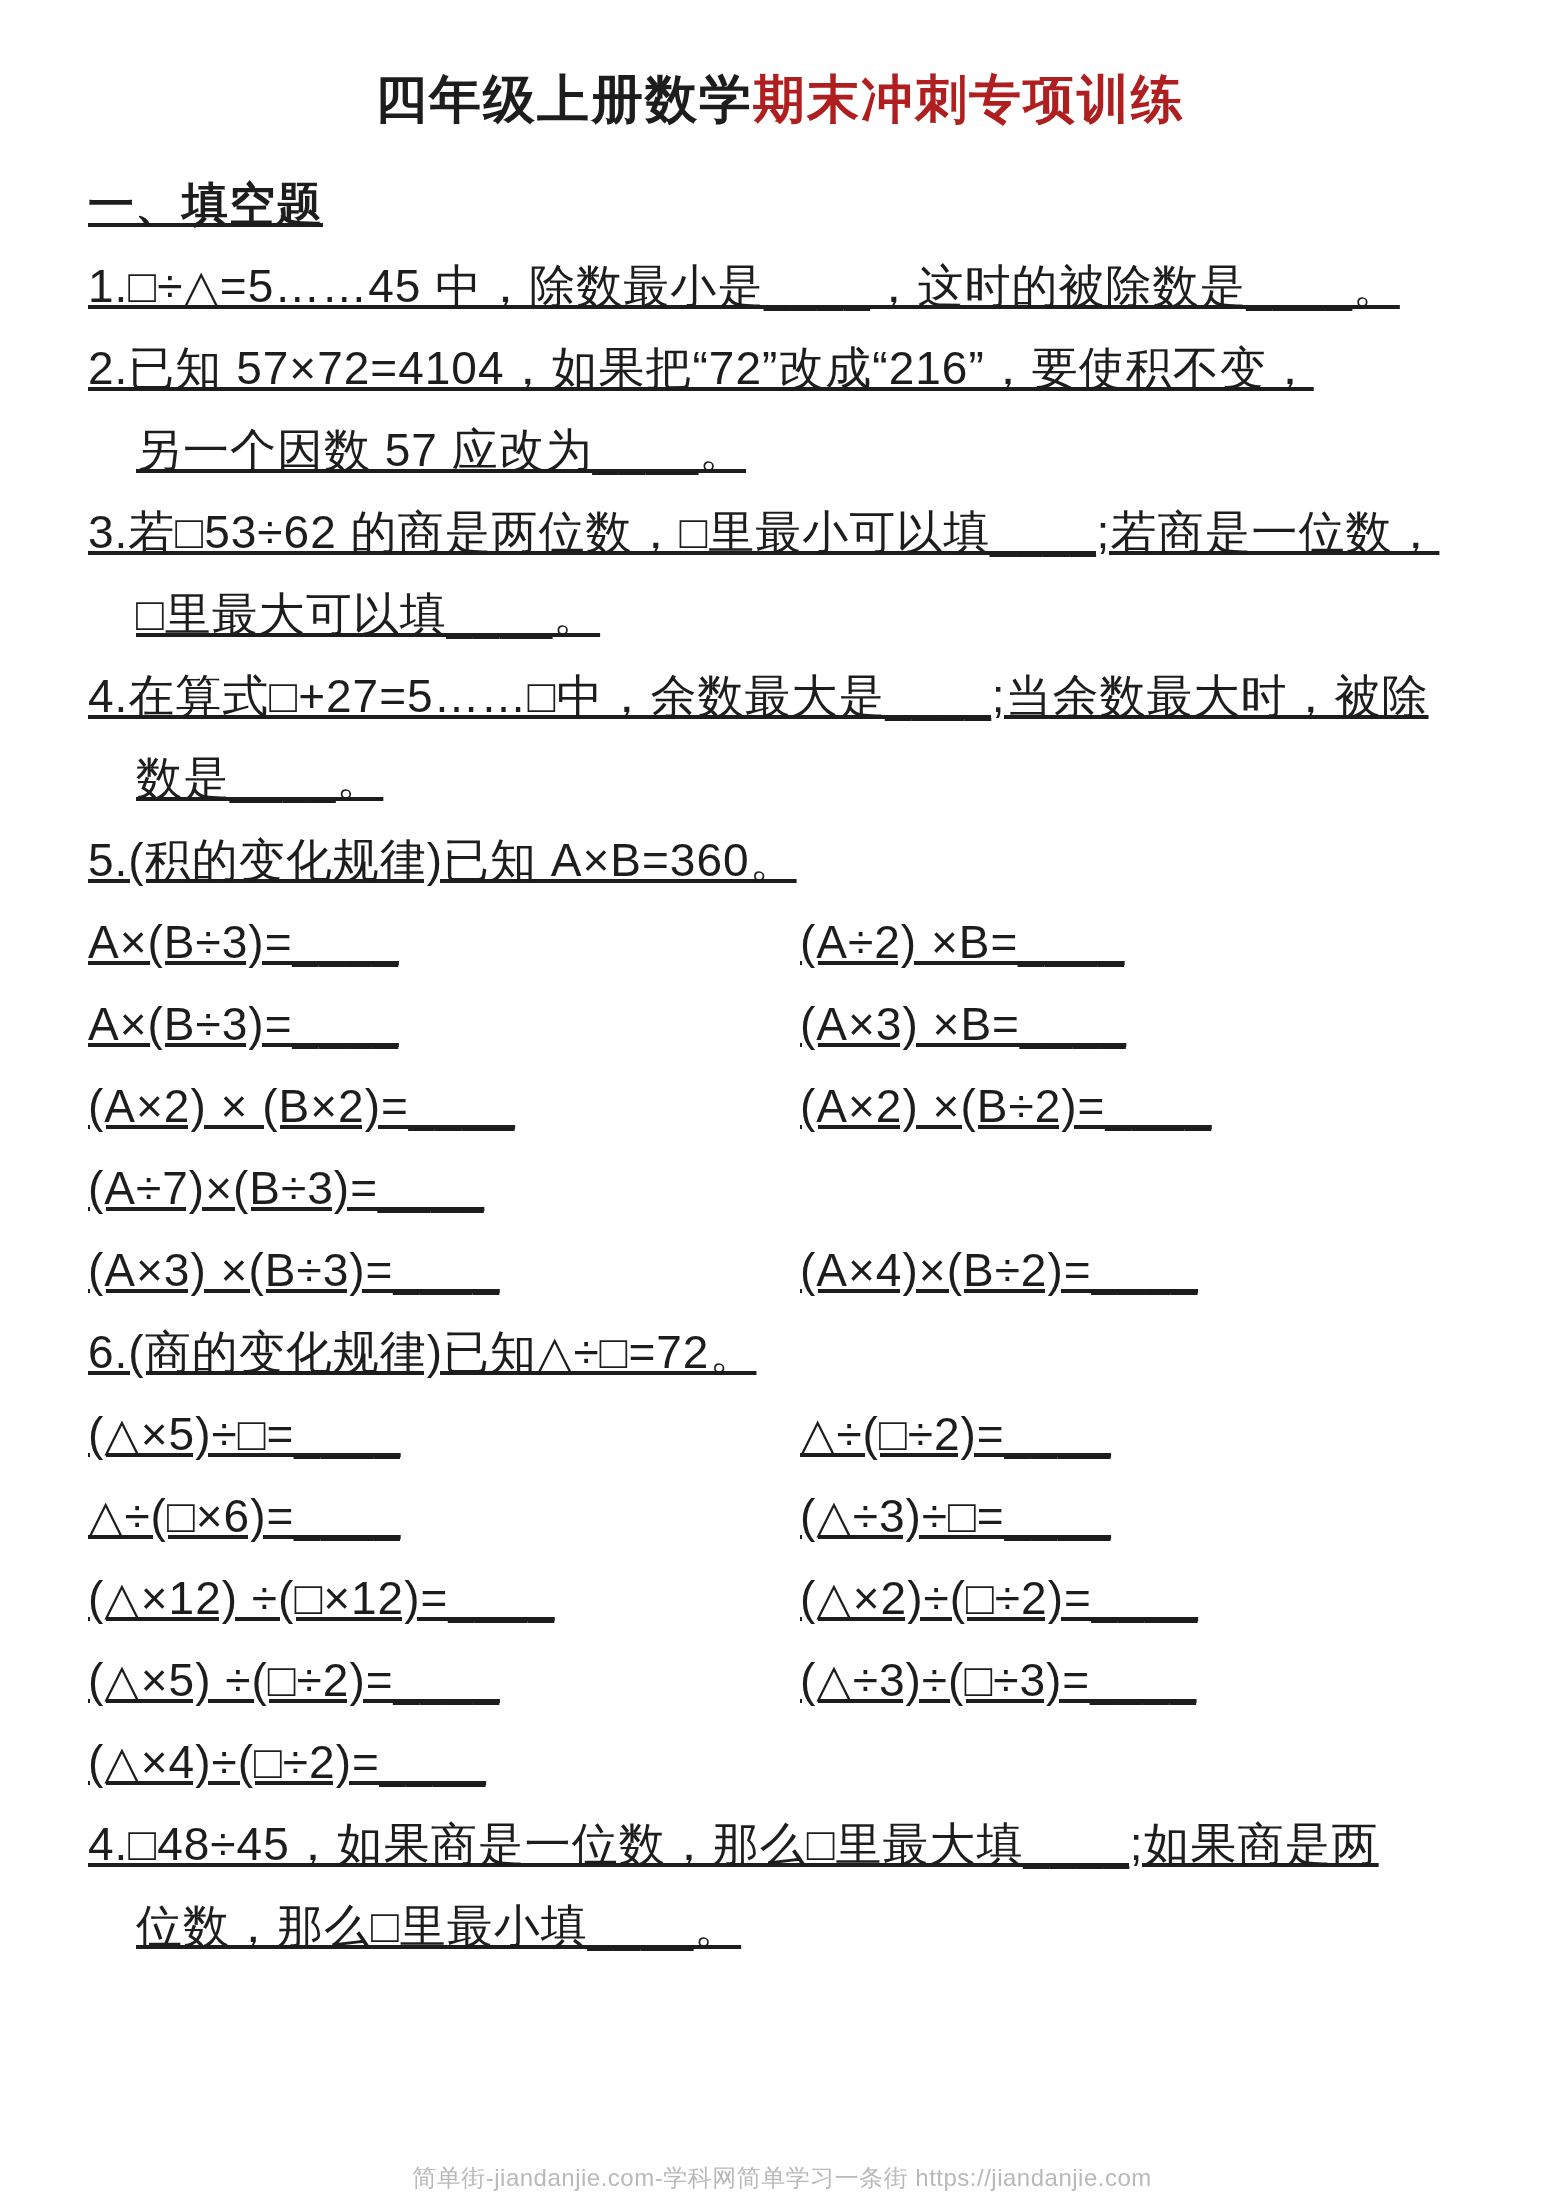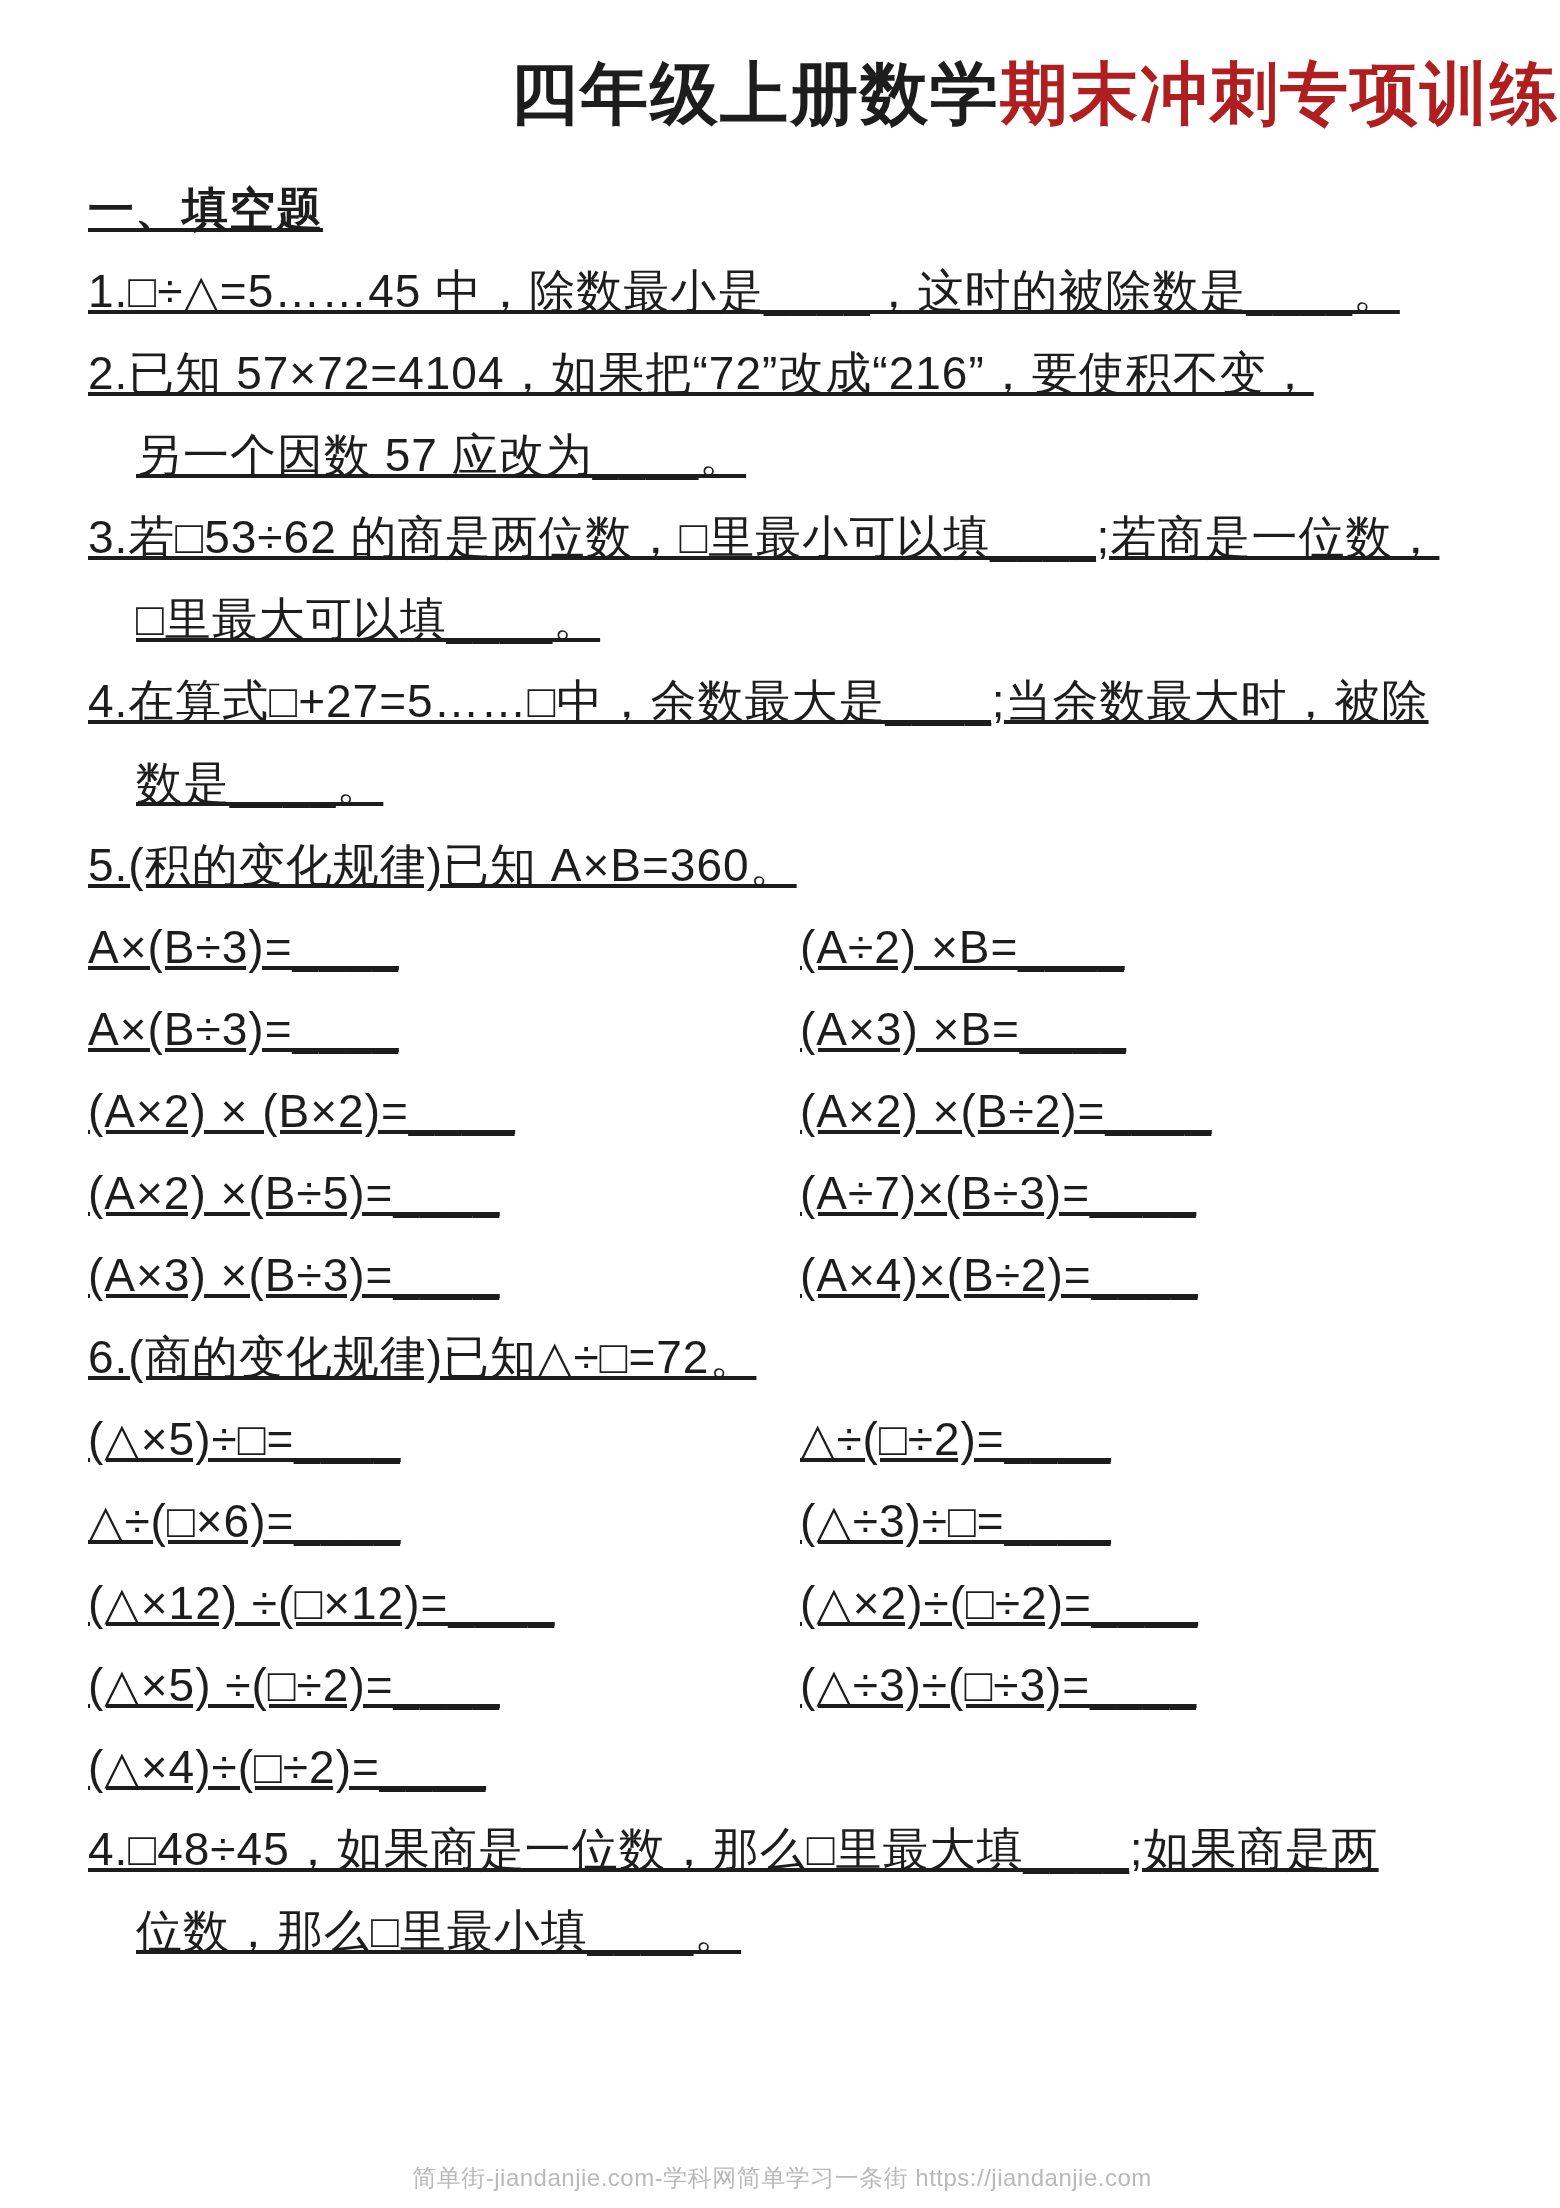"四年级上册数学期末冲刺专项训练" .title { font-size: 68px -> 52px; padding-top: 49px -> 65px; text-align: right -> center }
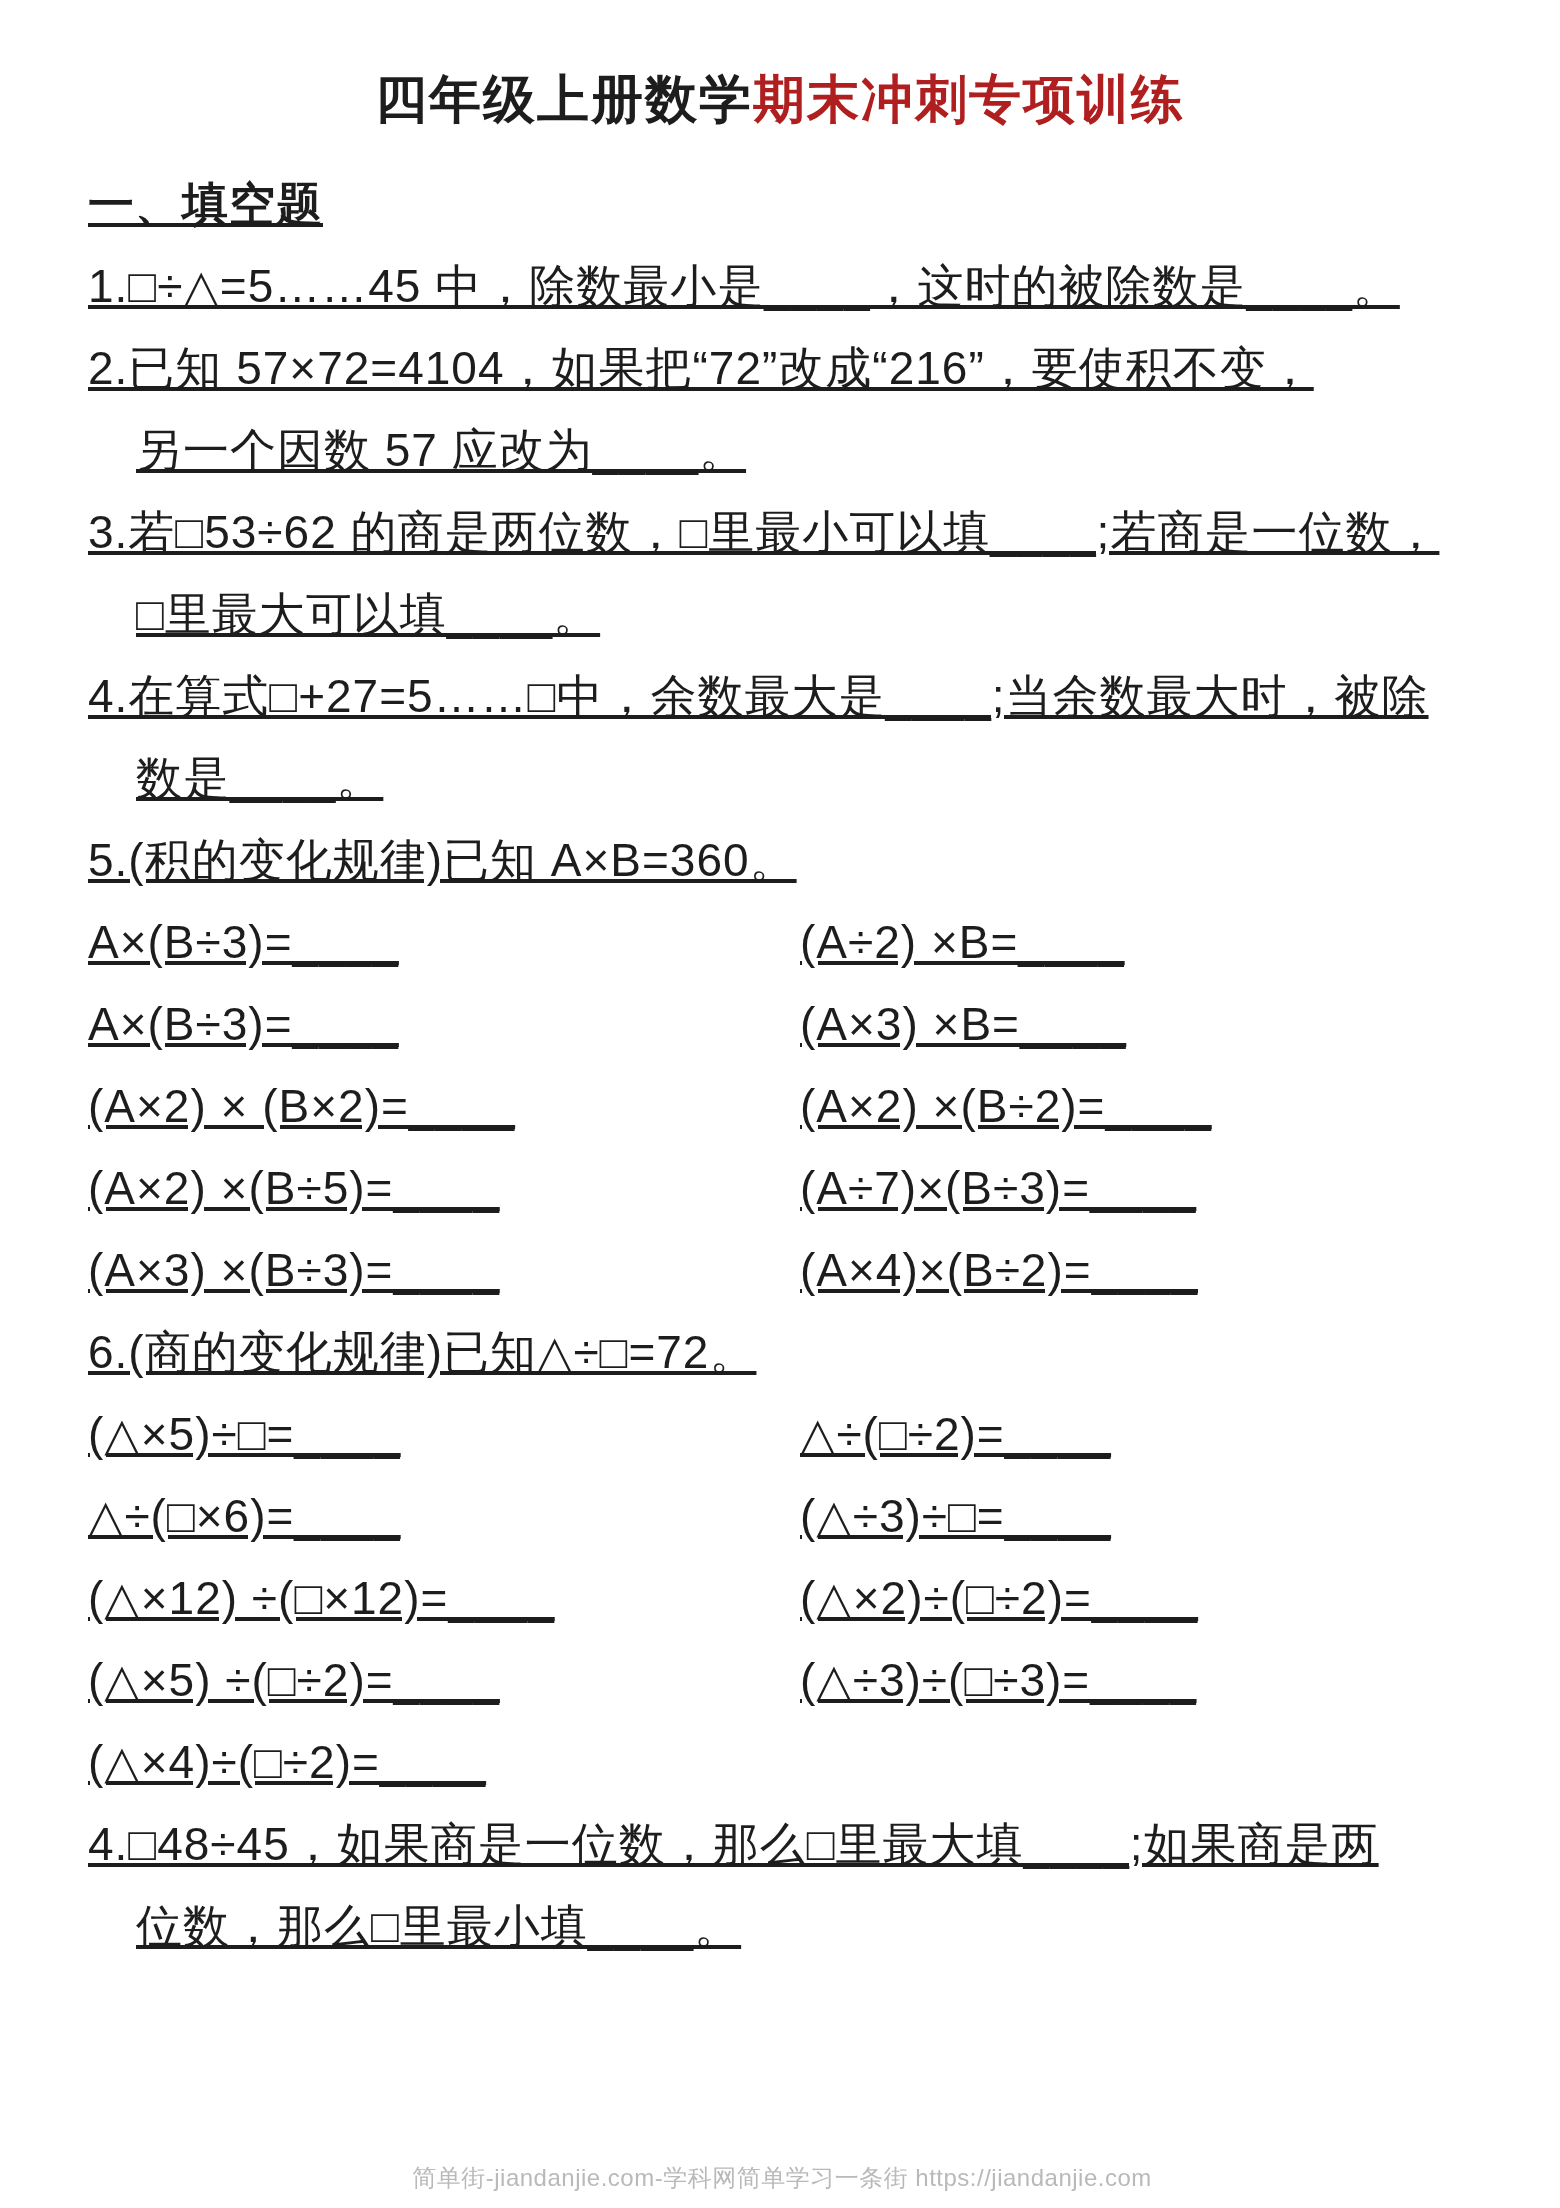"(A×2) ×(B÷5)=____" div.line { html: <div>(A×2) ×(B÷5)=____</div> -> none }
